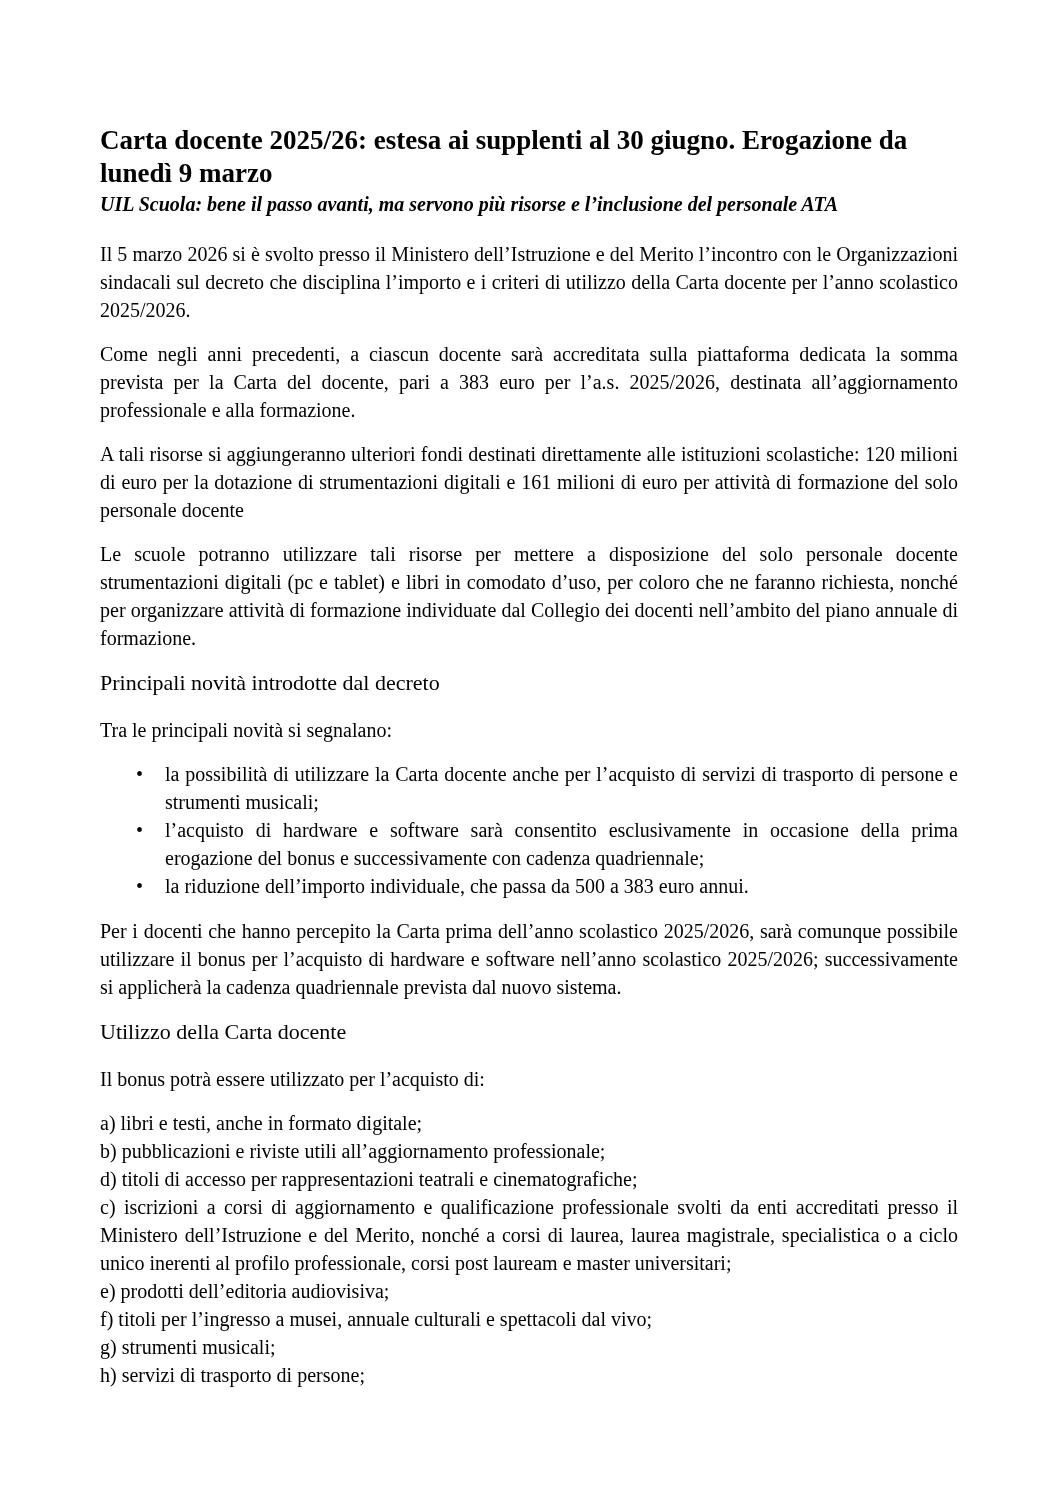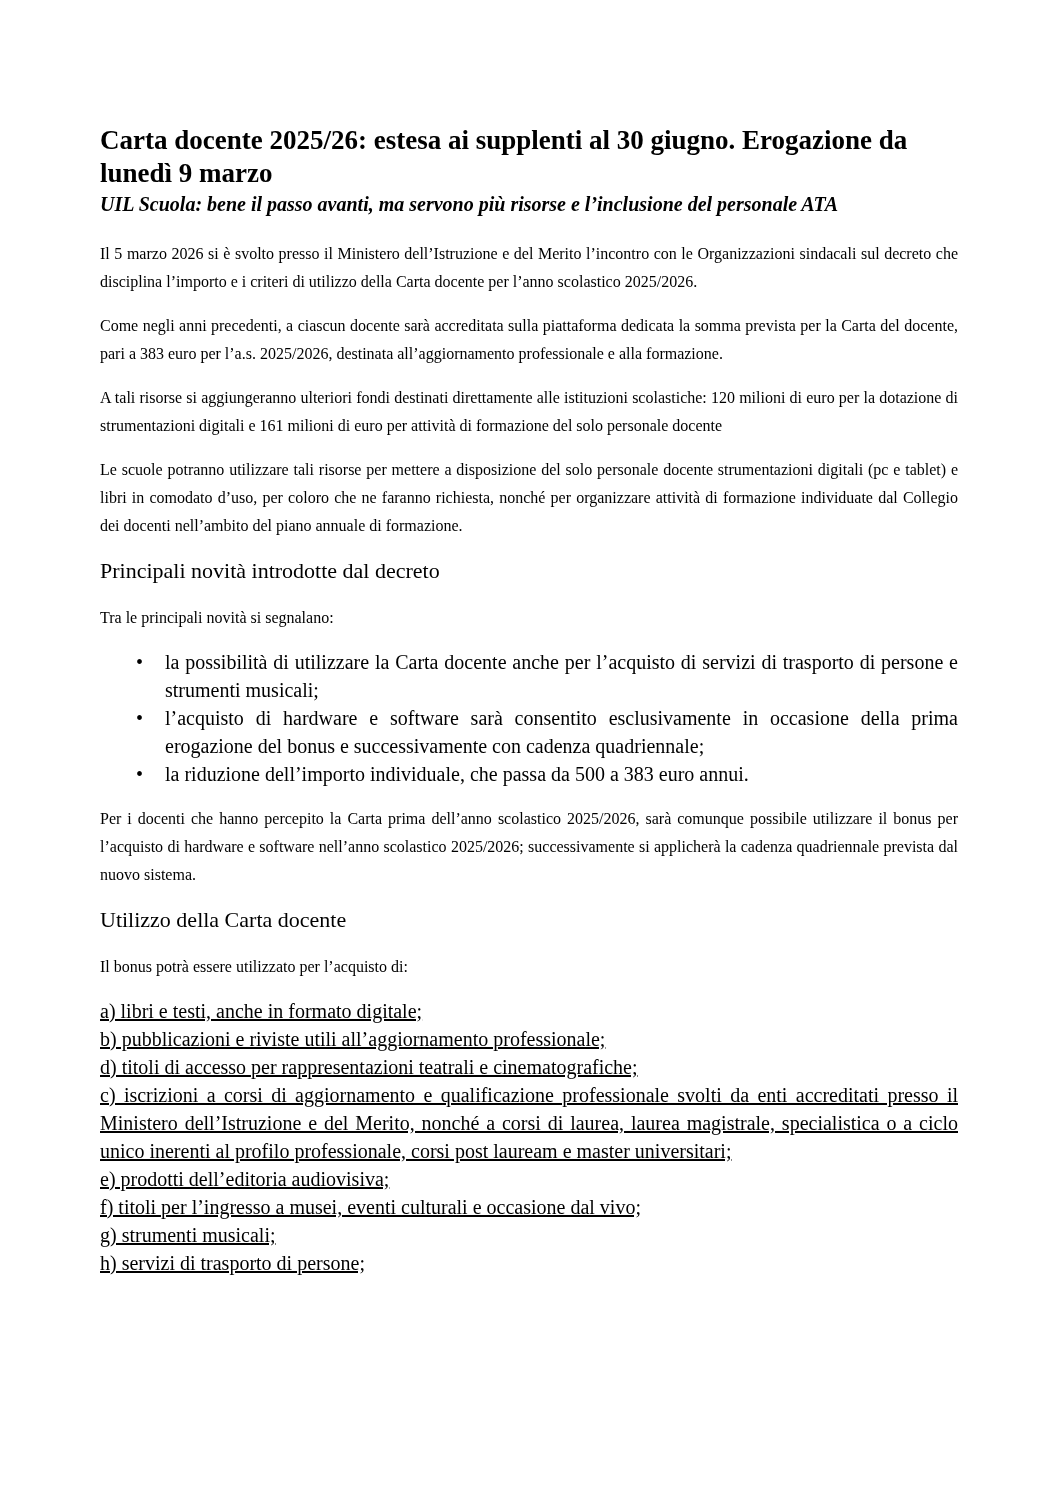"Il 5 marzo 2026 si" .para { font-size: 16px -> 20px }
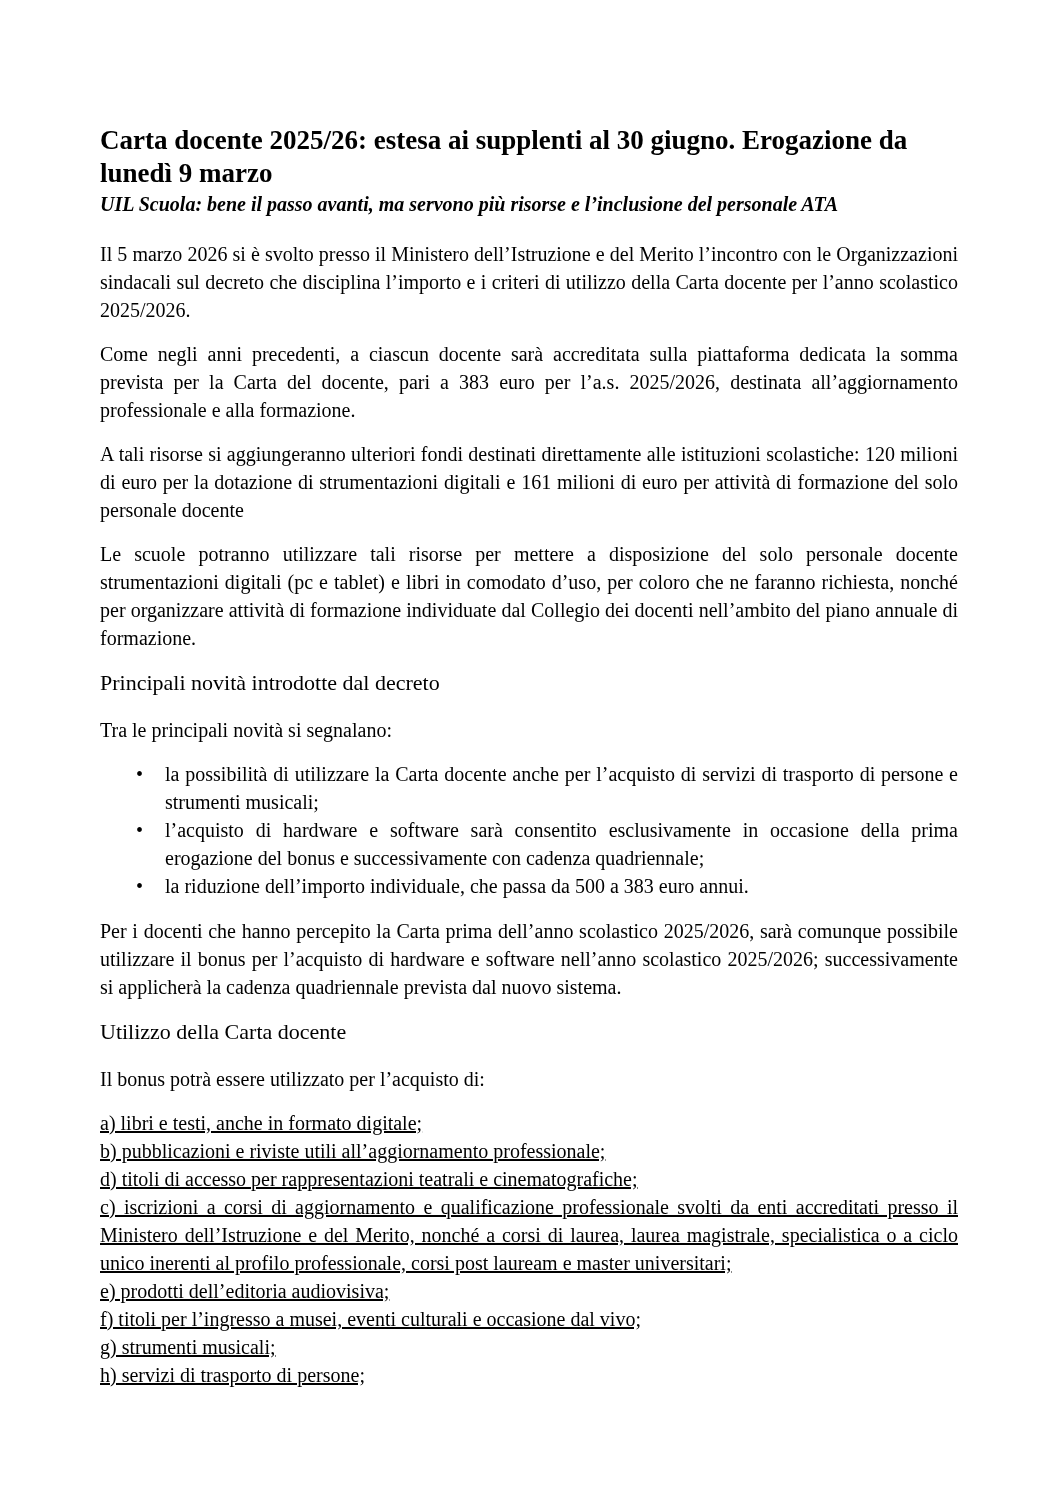"a) libri e testi, anche" .lettered { text-decoration: underline -> none }
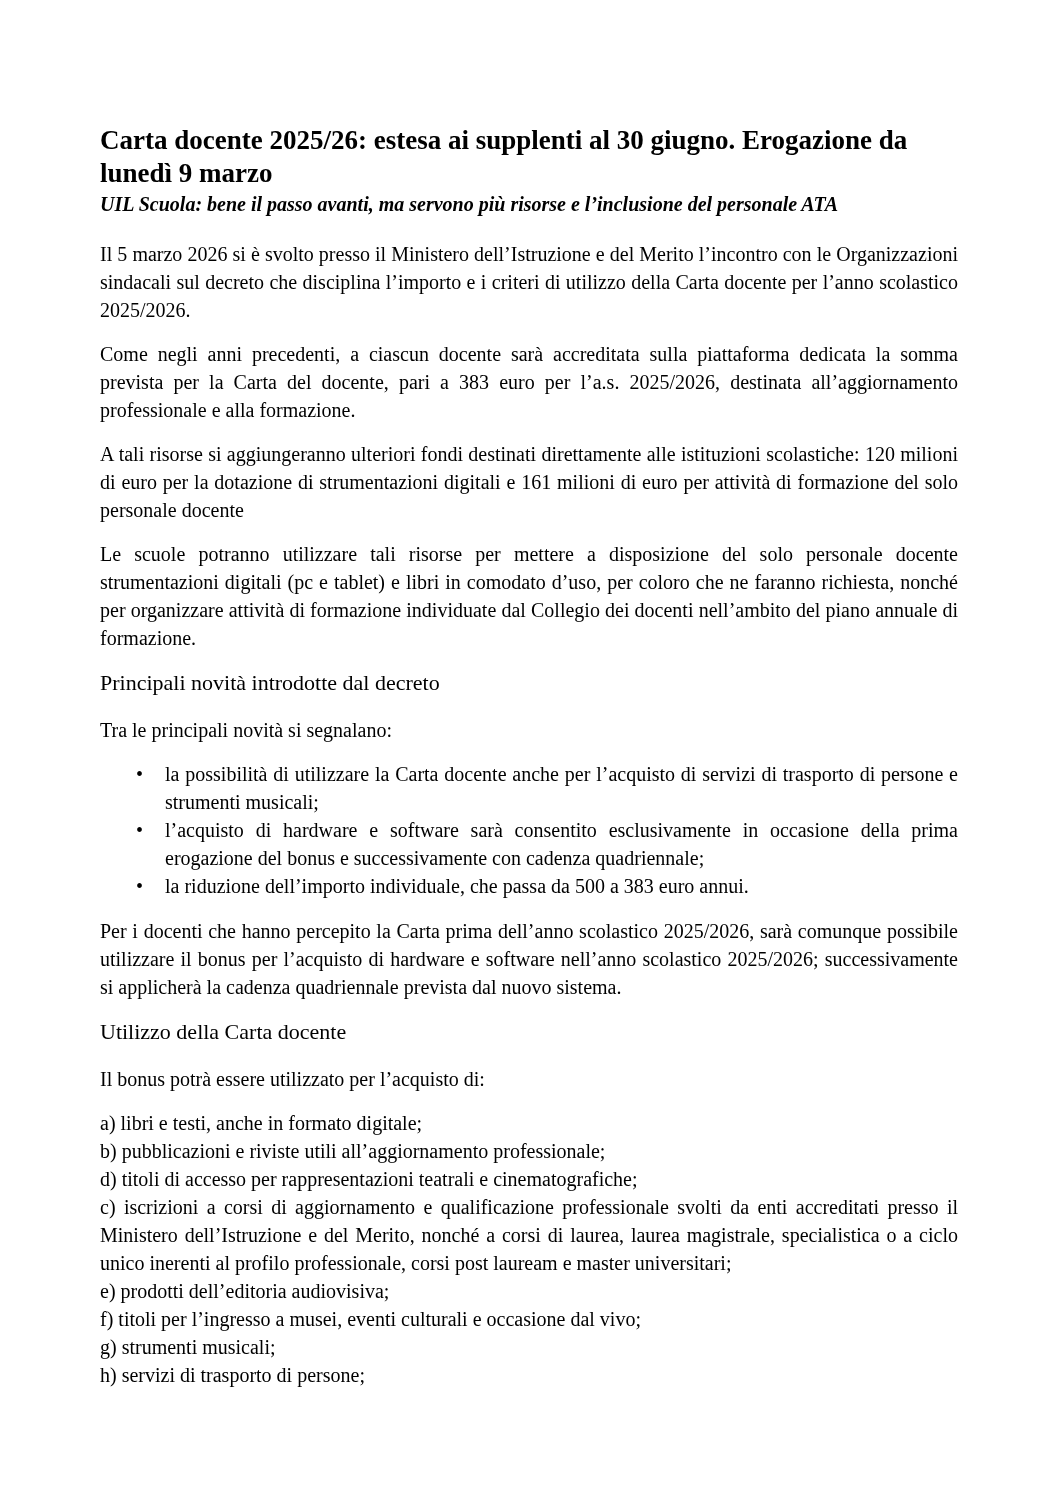"f) titoli per l’ingresso a" span { text: eventi culturali e occasione -> annuale culturali e spettacoli }
